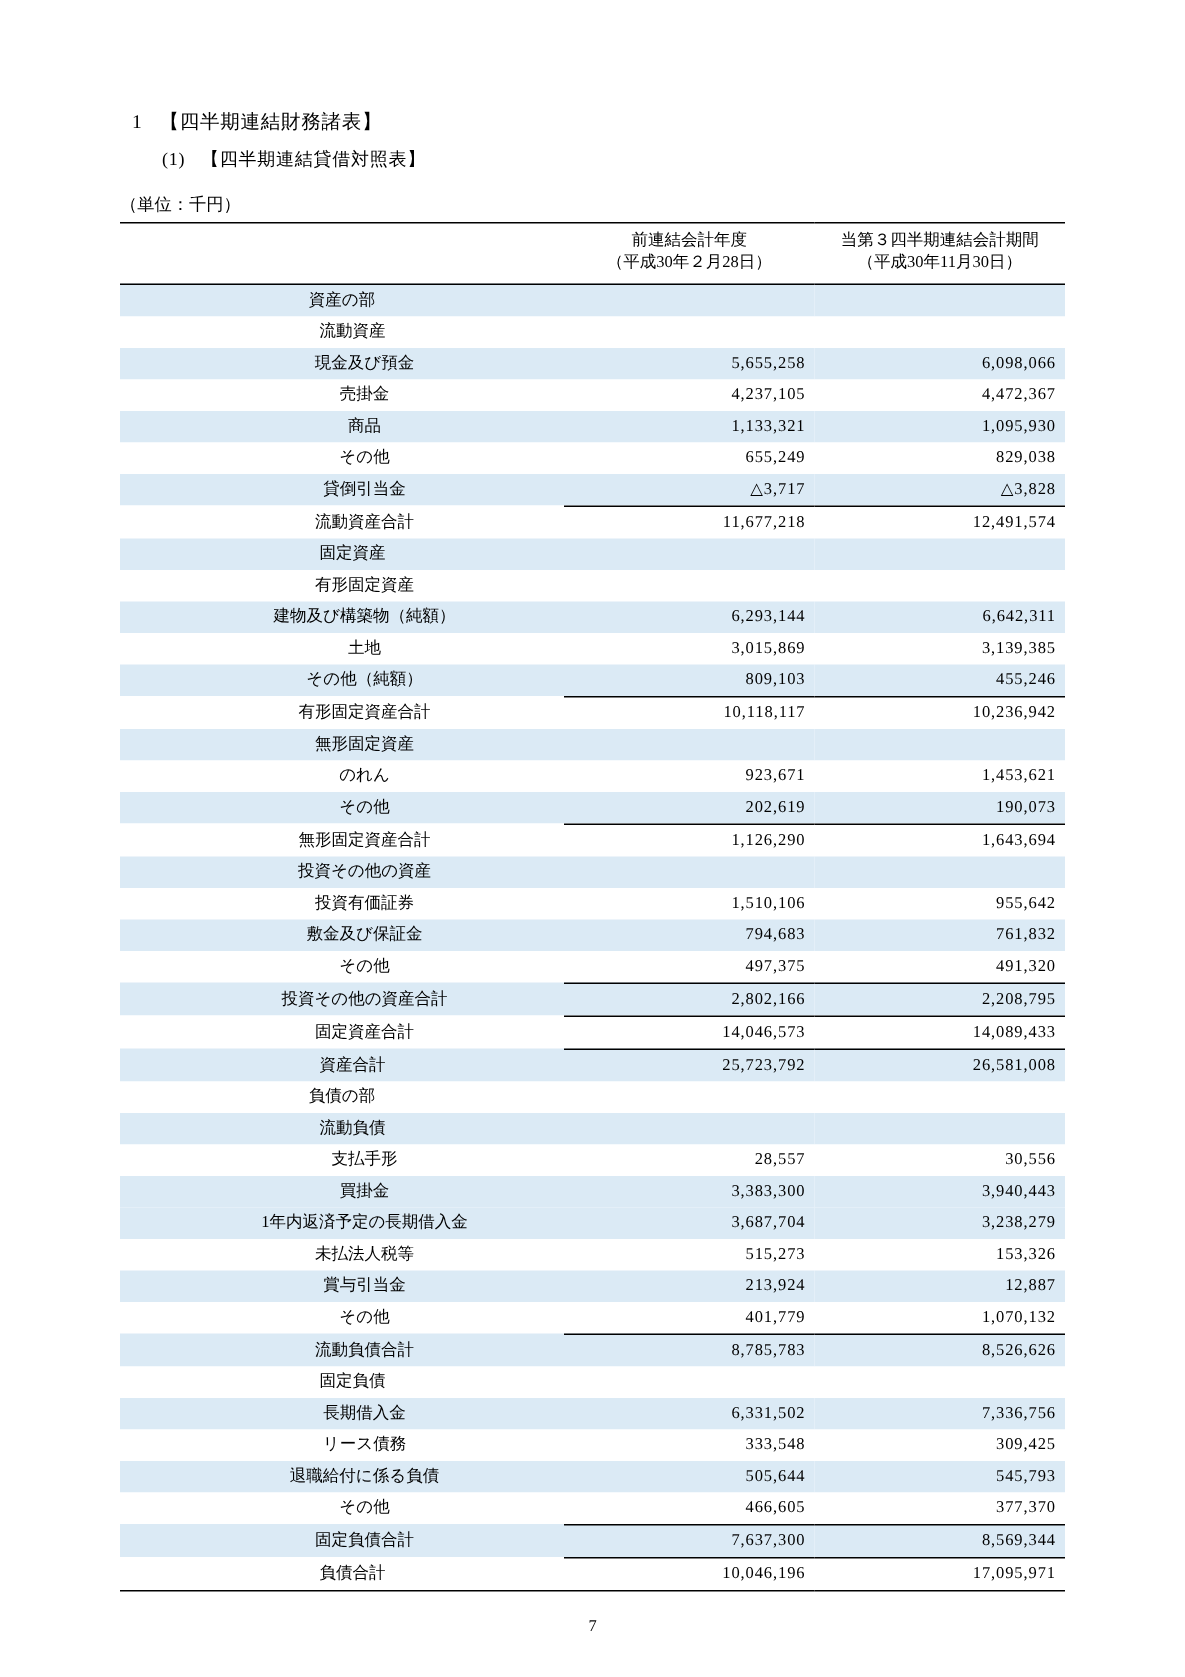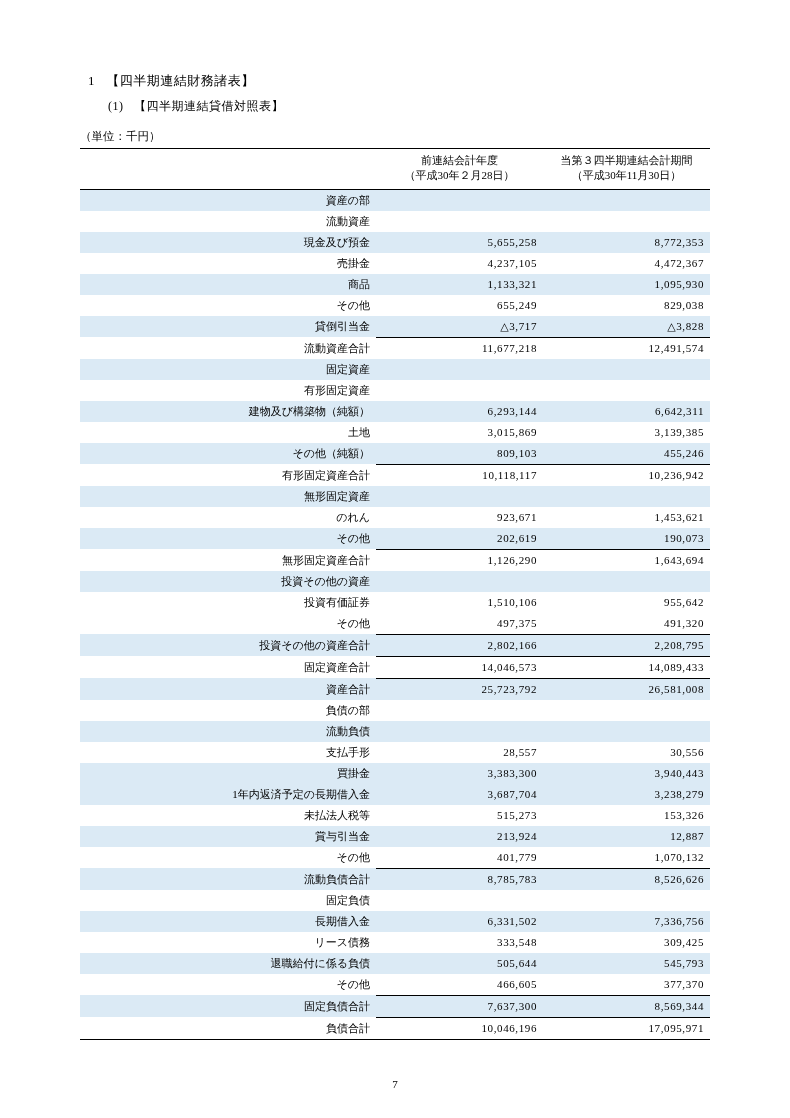"資産の部" td.label { text-align: right -> center }
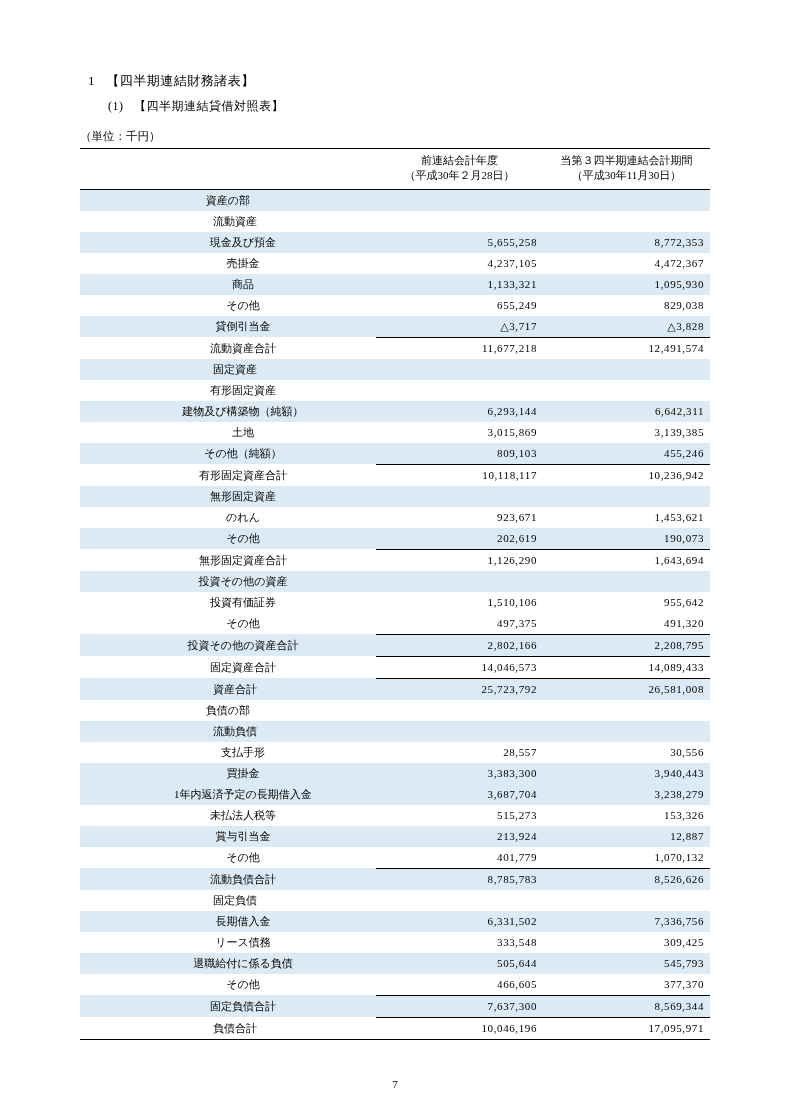"8,772,353" td.num { text: 8,772,353 -> 6,098,066 }
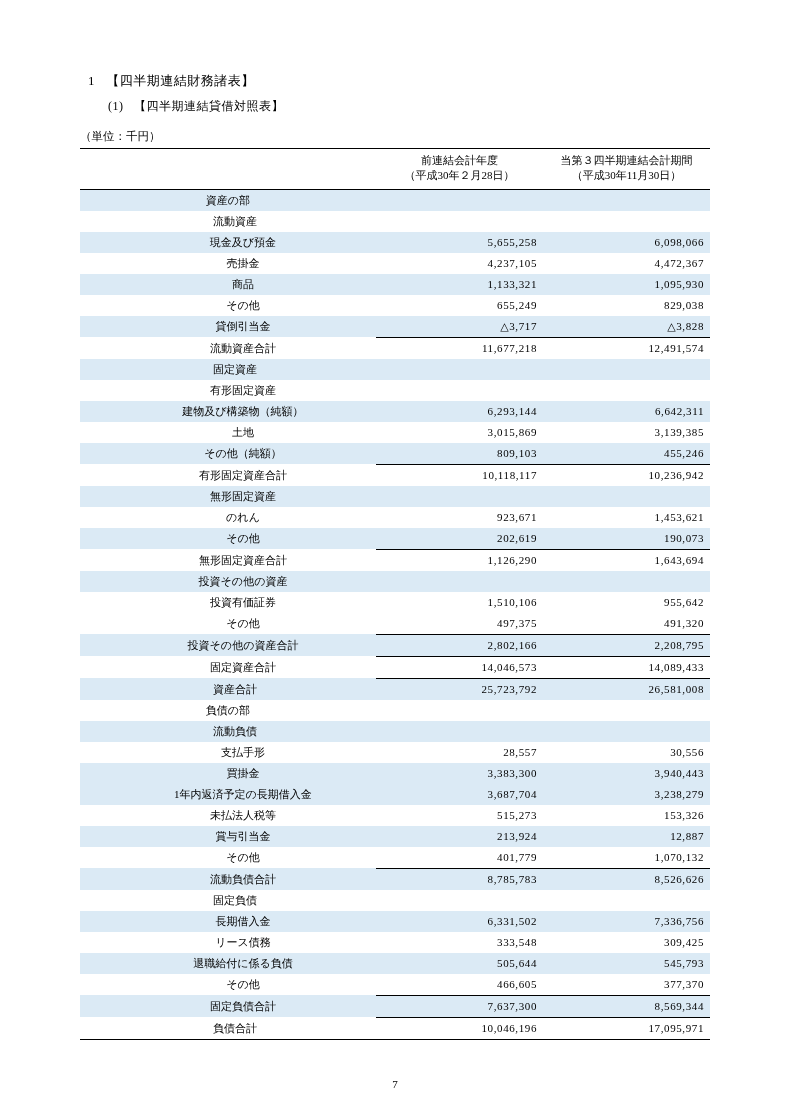"敷金及び保証金" tr.shade { html: none -> <tr> <td>敷金及び保証金</td> <td>794,683</td> <td>761,832</td> </tr> }
